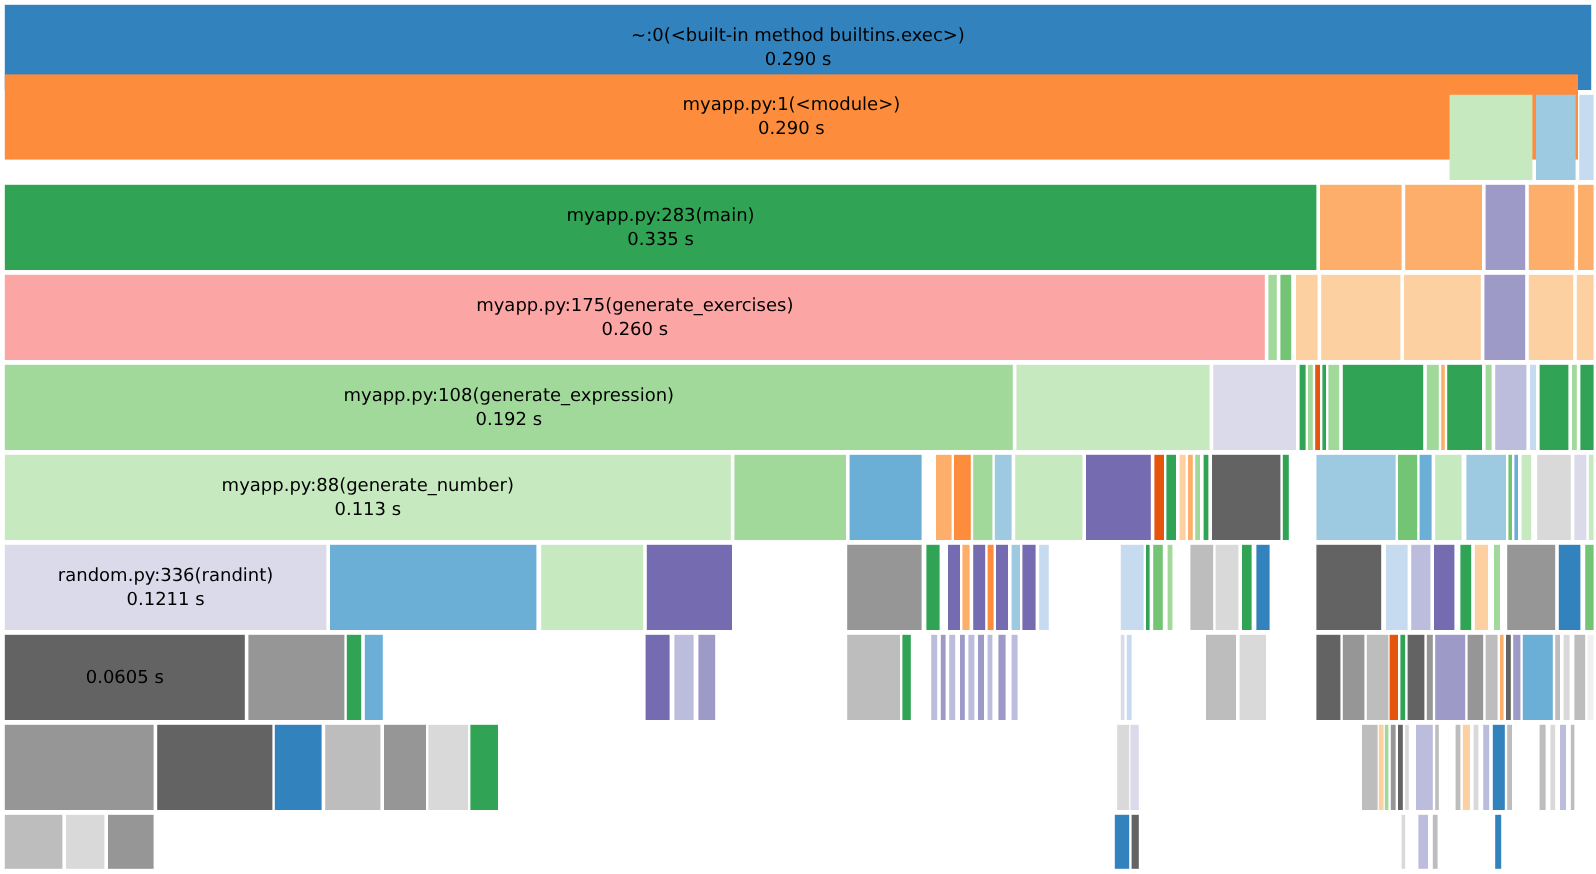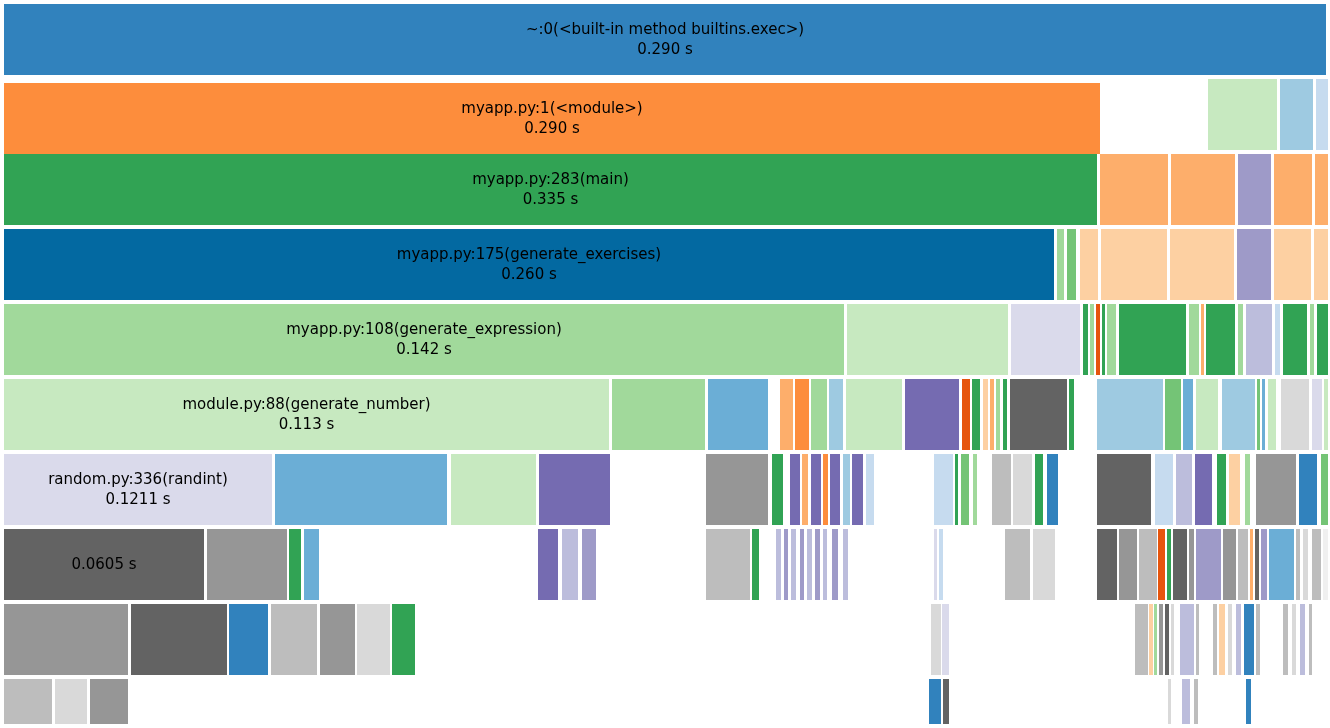"myapp.py:1(<module>)" div.frame { top: 83px -> 62px; width: 1096px -> 1311px }
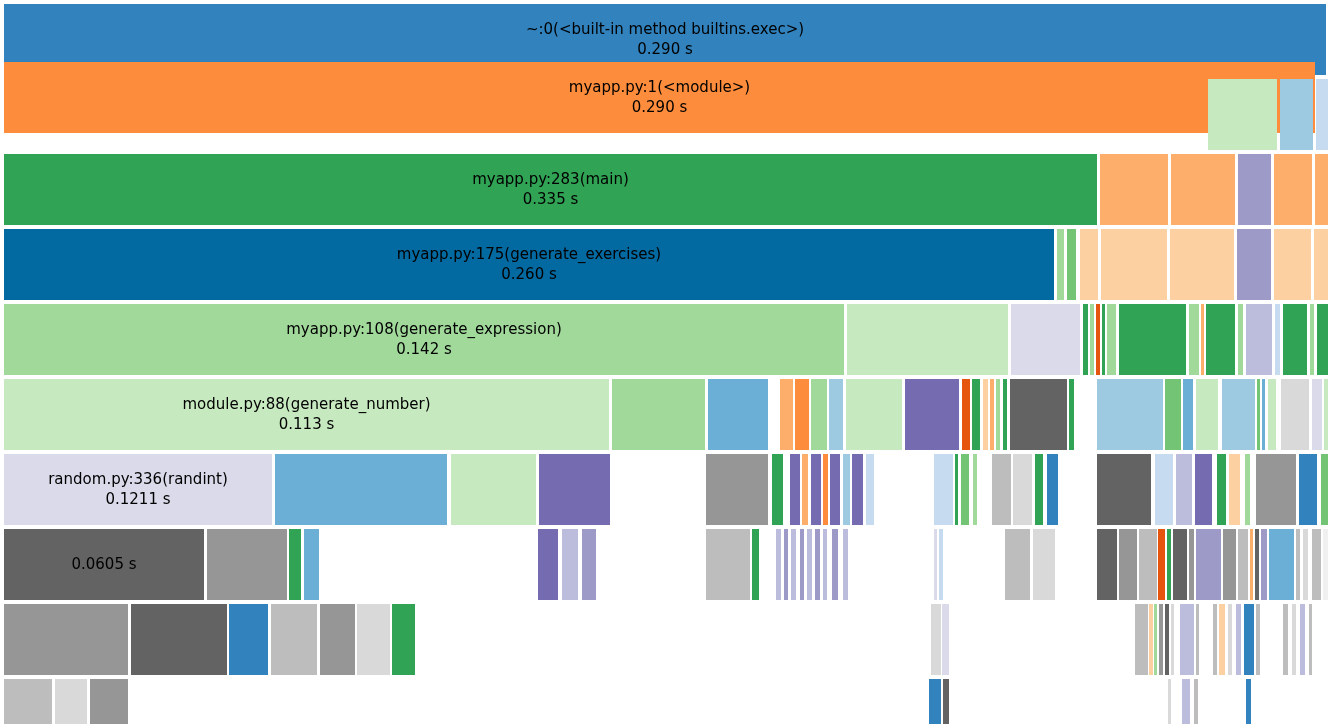"myapp.py:175(generate_exercises)" div.frame { background-color: #0369a1 -> #fca5a5 }
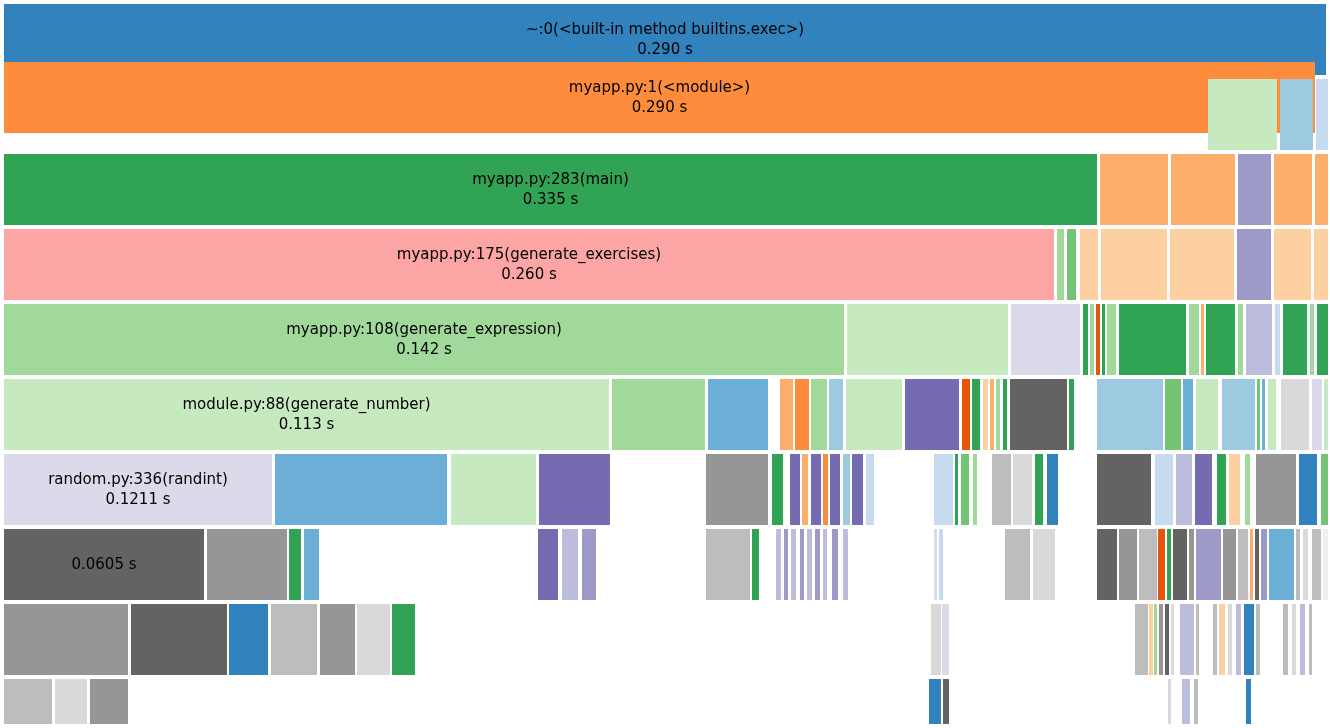"0.142 s" span.fn-time { text: 0.142 -> 0.192 }
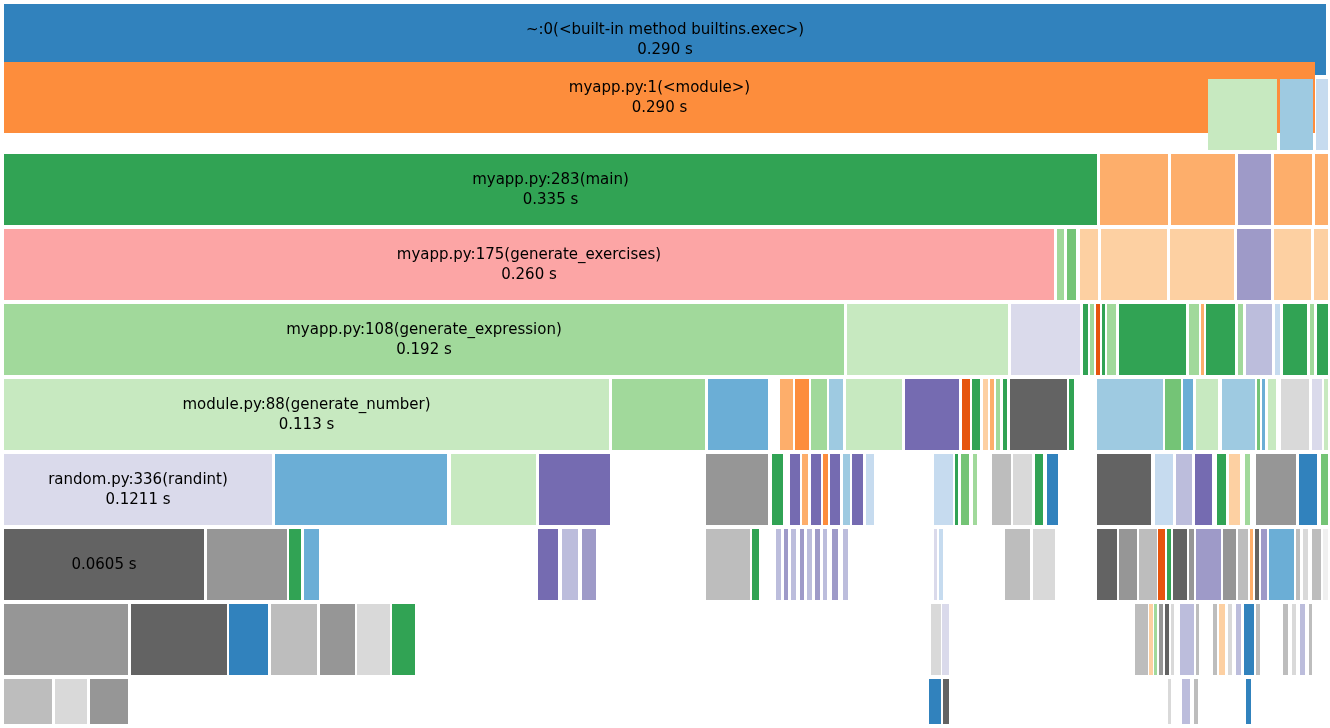"module.py:88(generate_number)" span.fn-label { text: module.py:88 -> myapp.py:88 }
